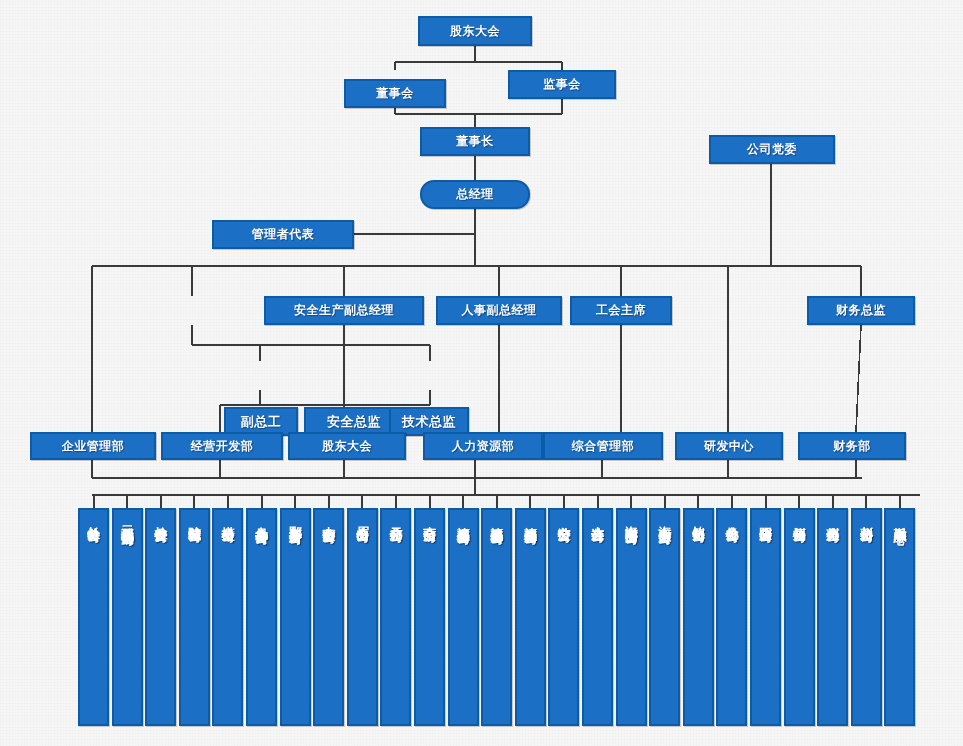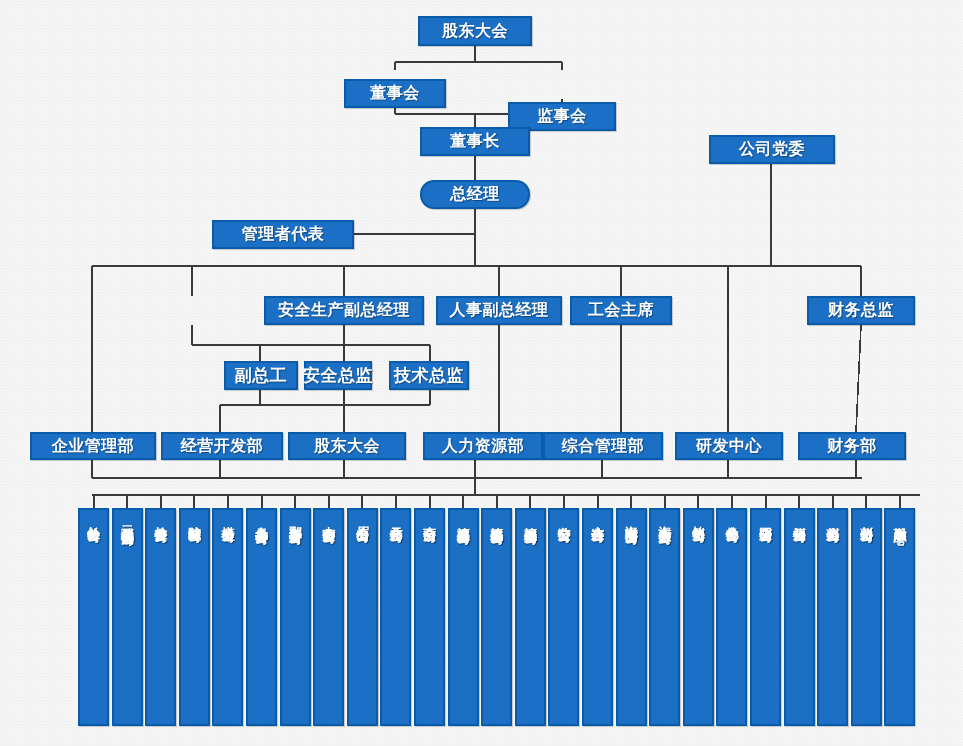"股东大会" .node.h { font-size: 16px -> 12px }
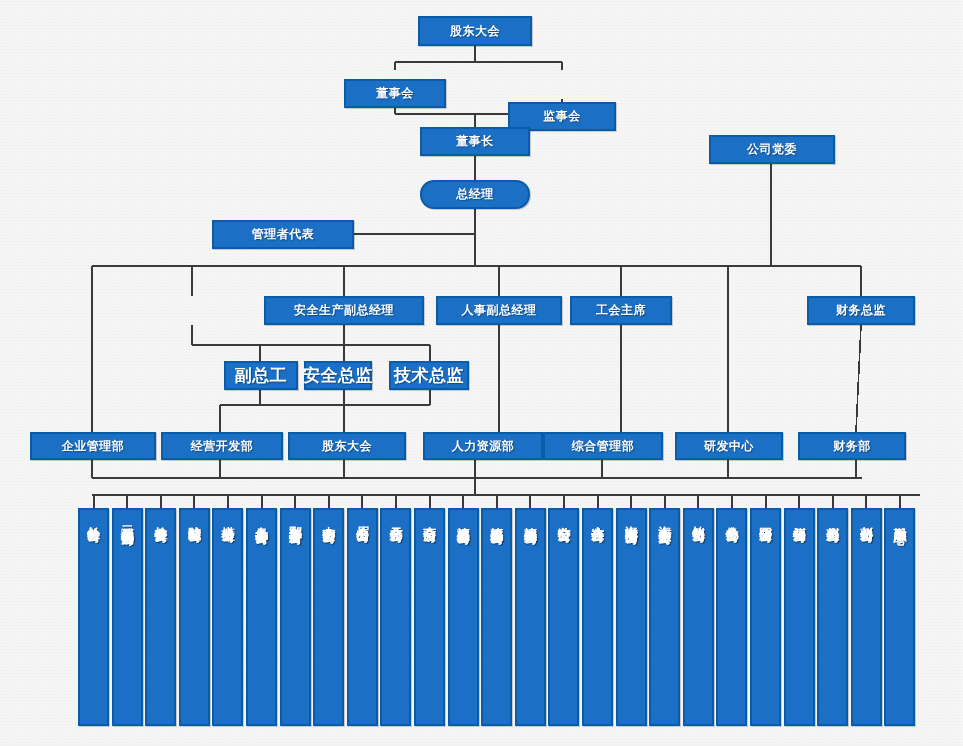"监事会" div.node { margin-top: 32px -> none }
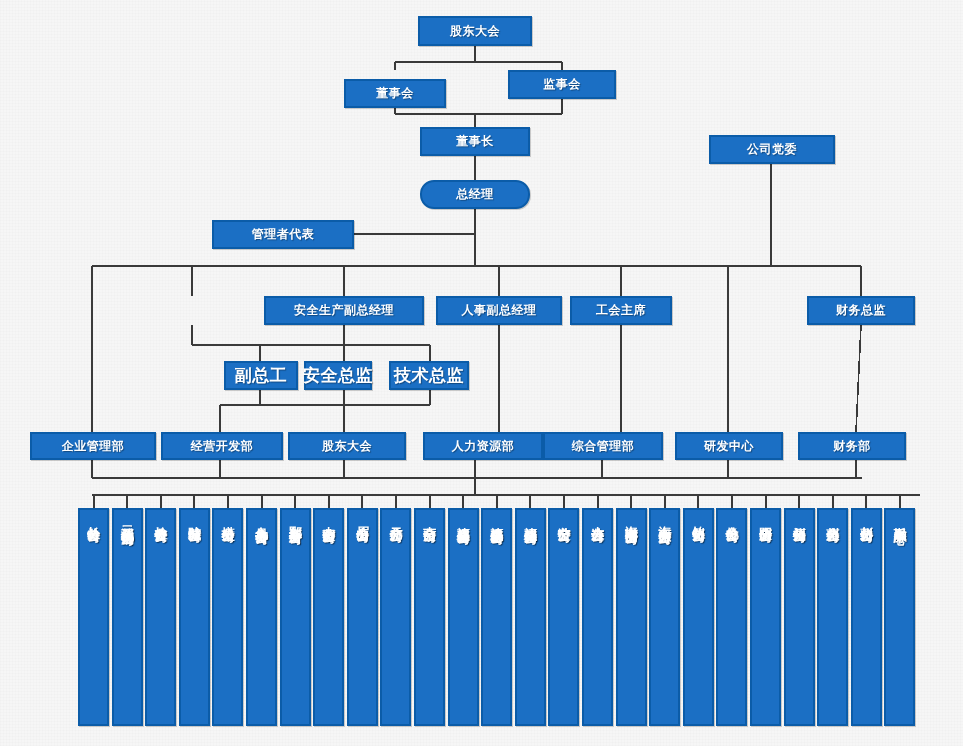"副总工" .node.small { font-size: 17px -> 13px; margin-top: none -> 46px }
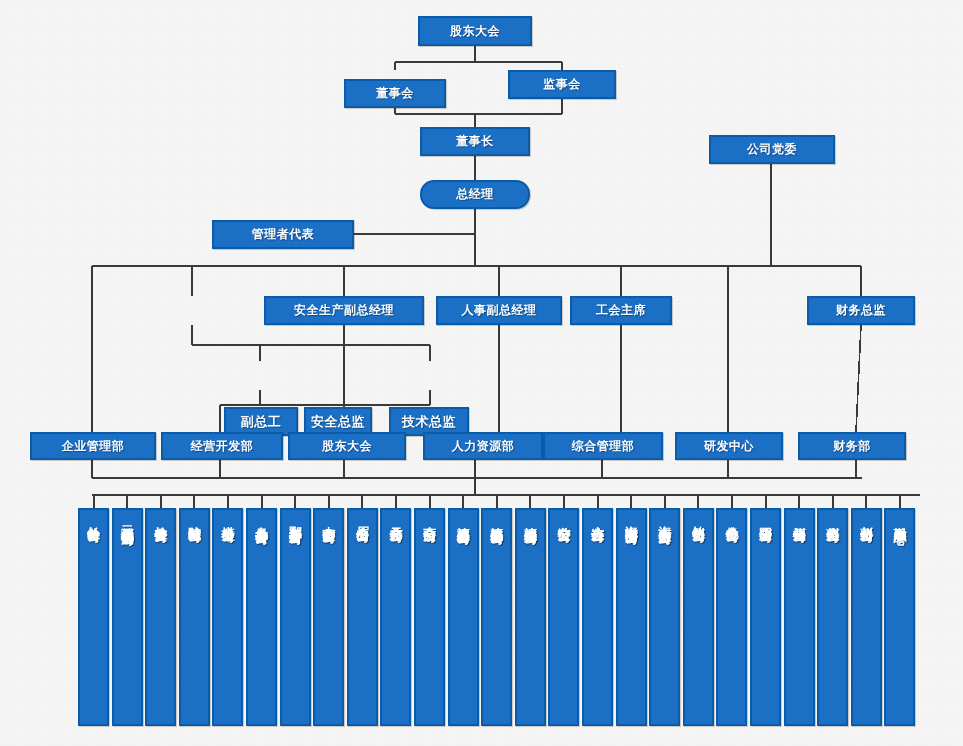"安全总监" div.node { width: 68px -> 100px }
